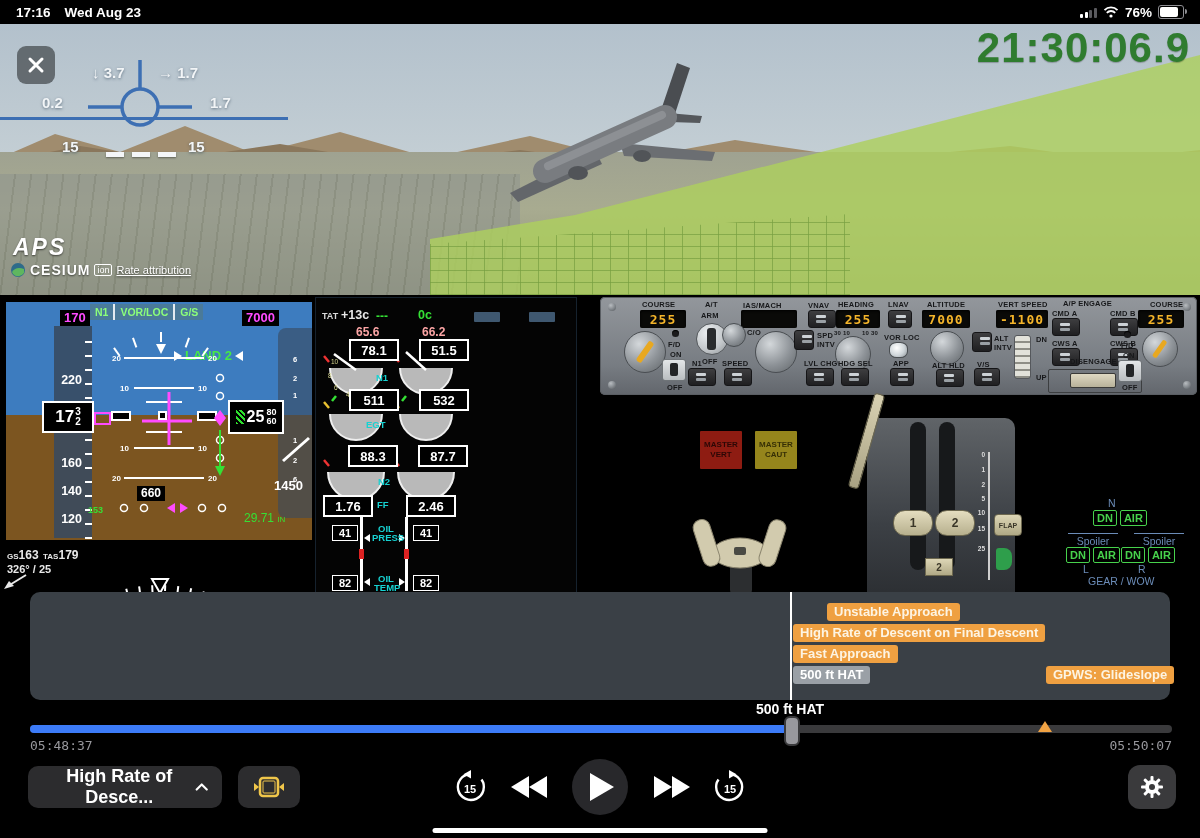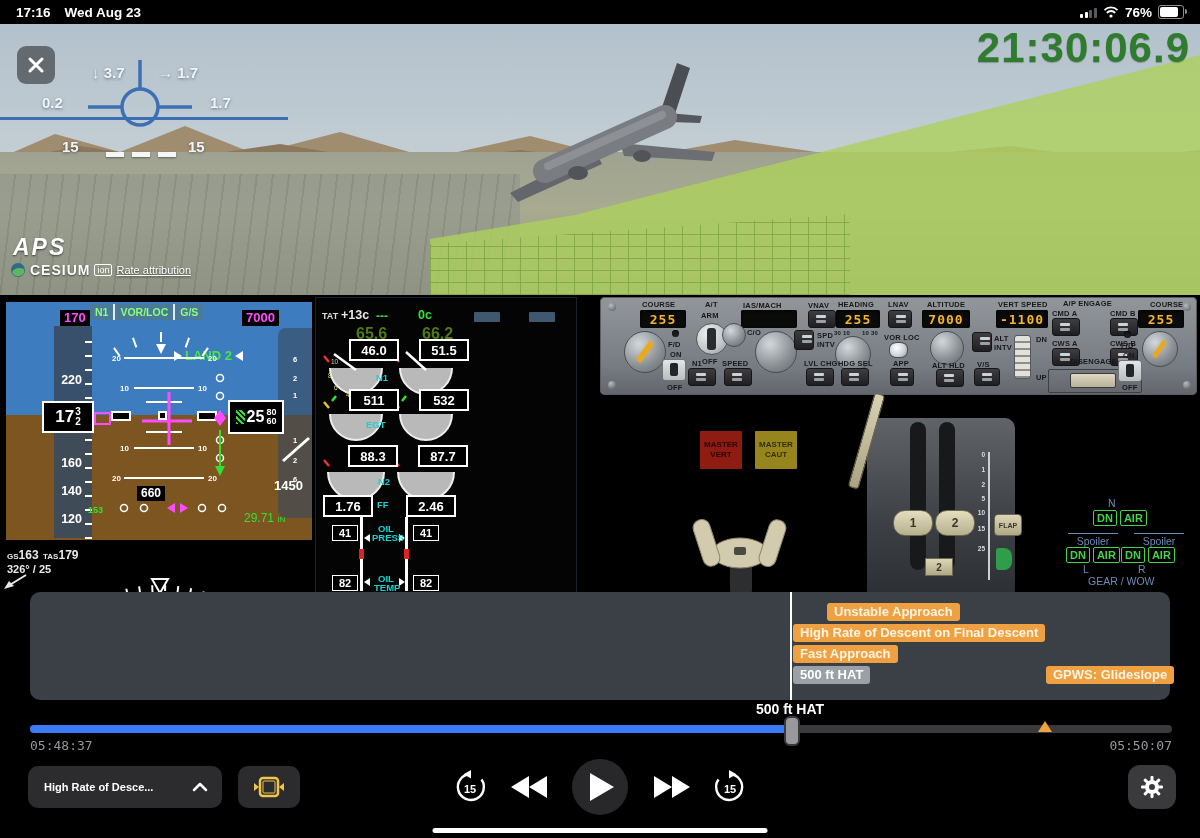"65.6" .gval-green { color: #4d7c0f -> #fca5a5; font-size: 16px -> 12px }
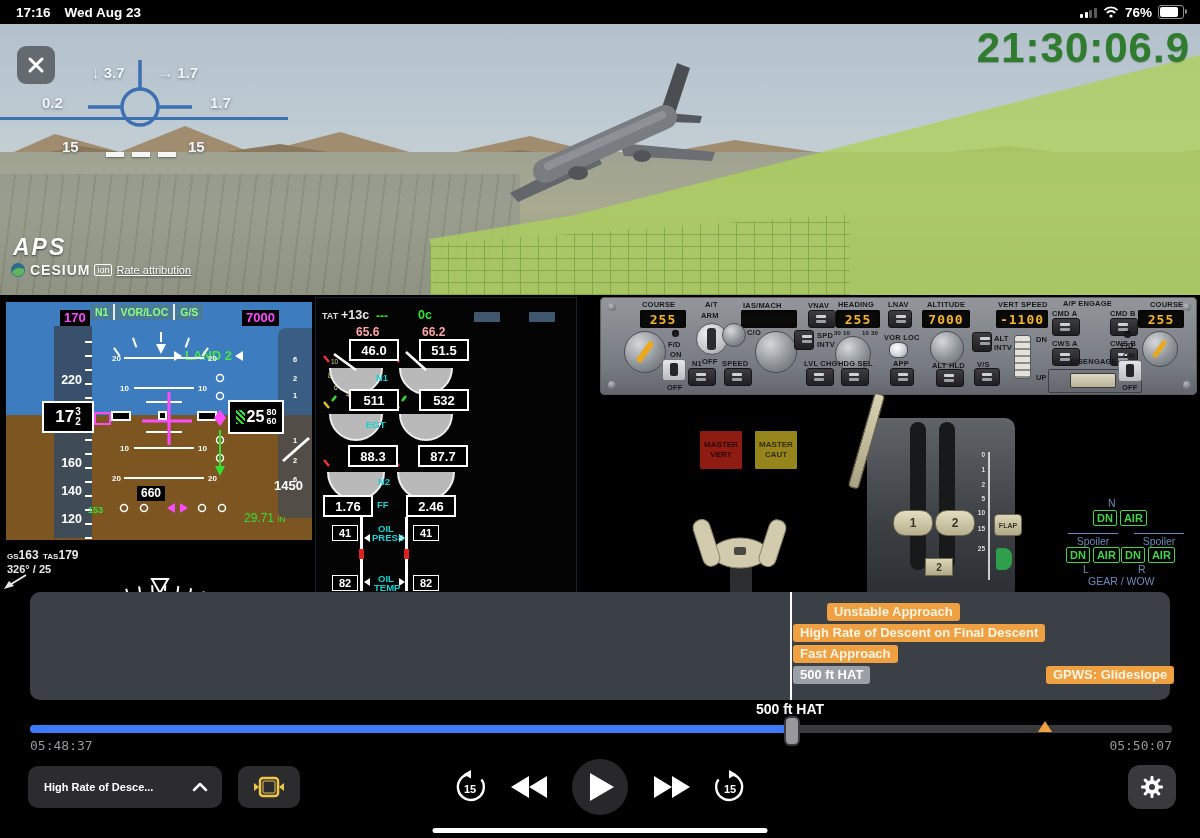"46.0" div.gbox { text: 46.0 -> 78.1 }
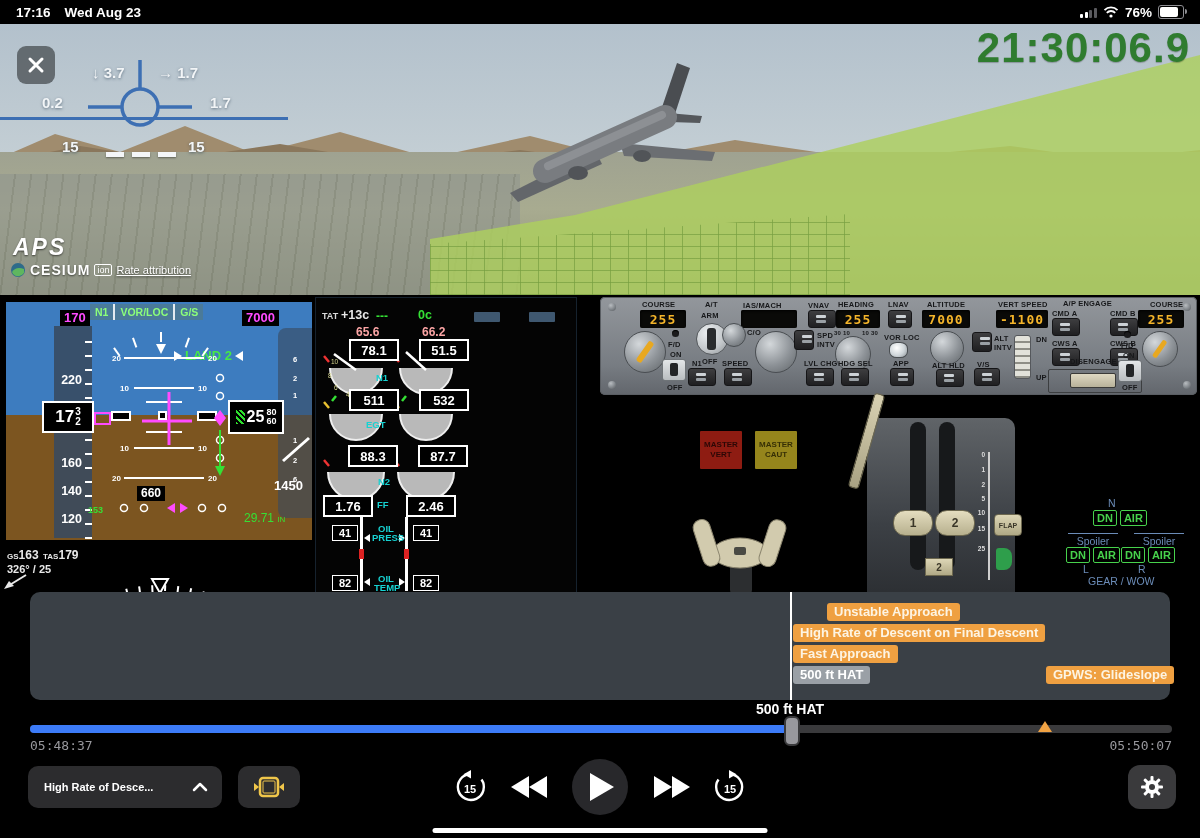"High Rate of Desce..." .dropdown { font-size: 11px -> 18px }
